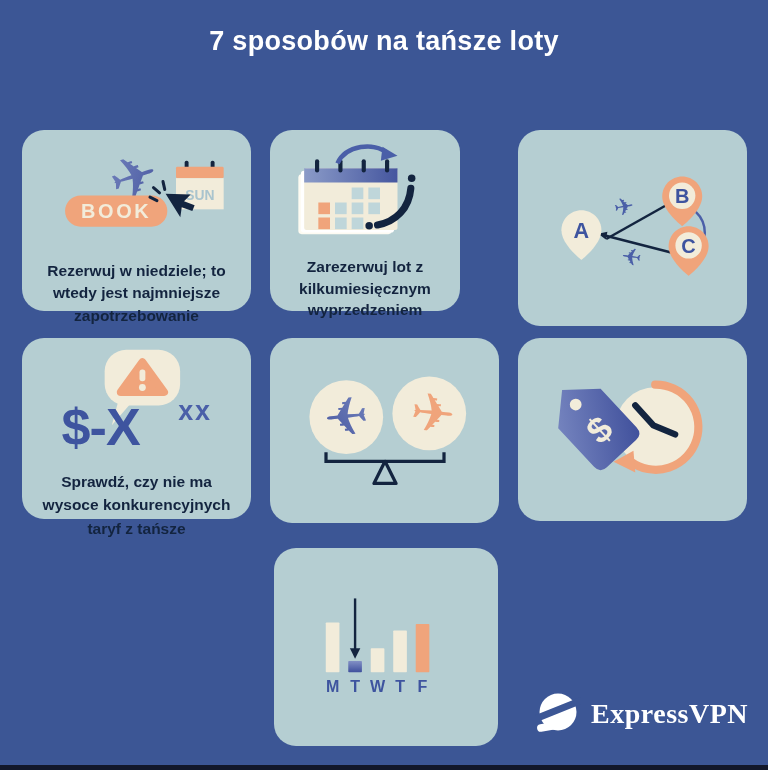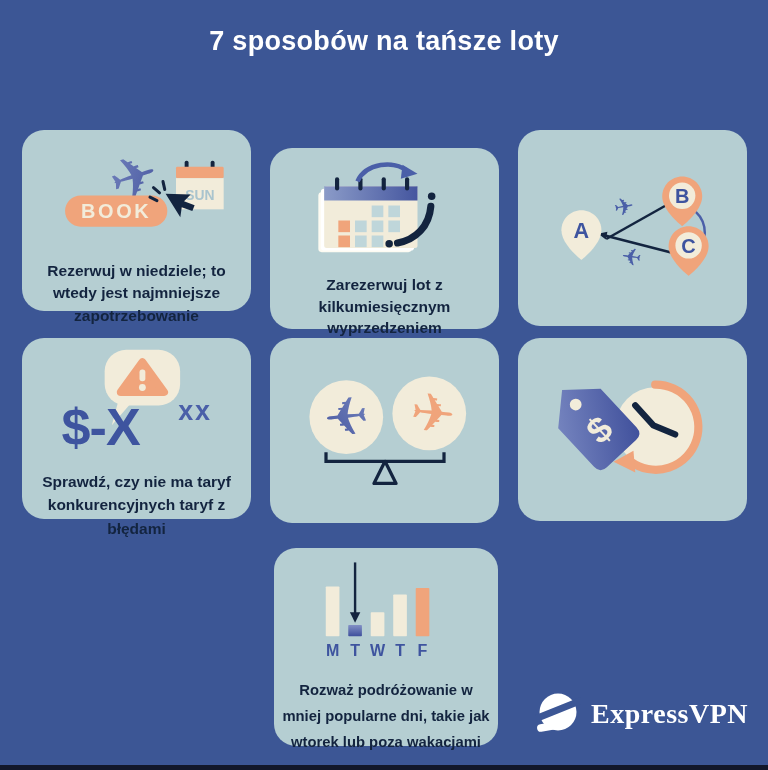"Zarezerwuj lot z kilkumiesięcznym" .c2 { top: 148px -> 130px; width: 229px -> 190px }
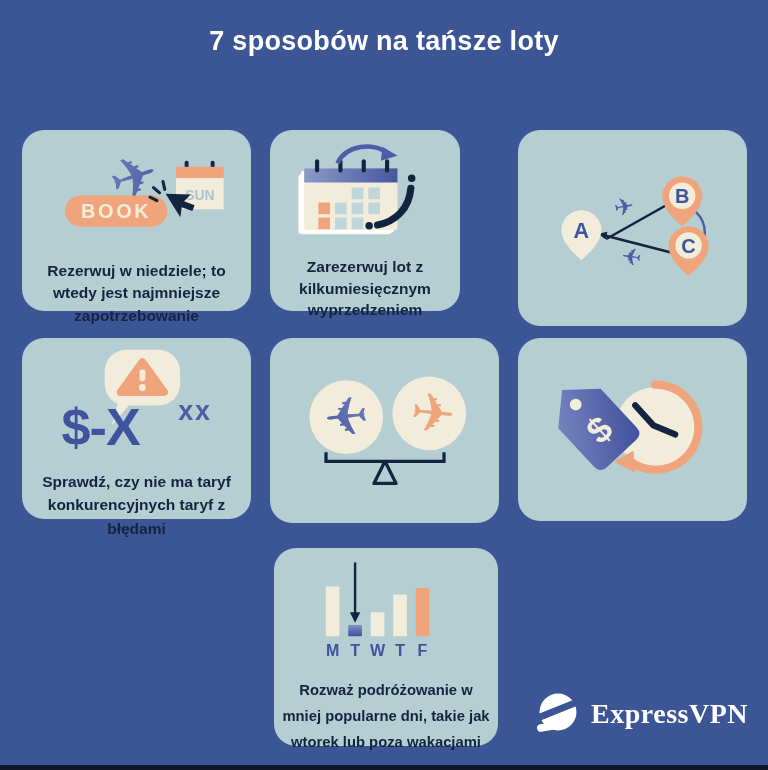"Sprawdź, czy nie ma taryf" p.card-text { text: taryf konkurencyjnych taryf z błędami -> wysoce konkurencyjnych taryf z tańsze }
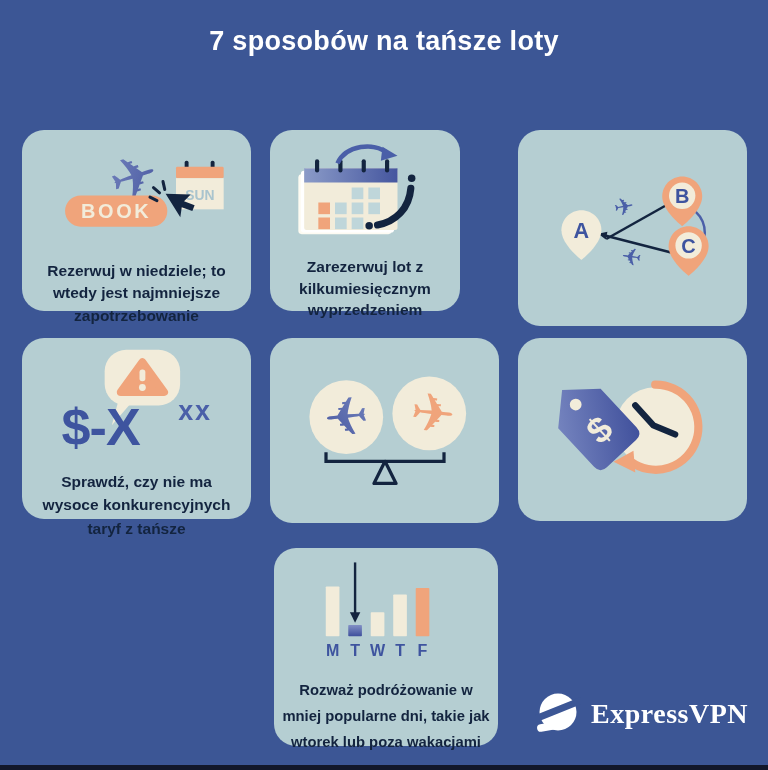"Rozważ podróżowanie w mniej popularne" p.card-text { html: <p>Rozważ podróżowanie w mniej popularne dni, takie jak wtorek lub poza wakacjami</p> -> none }
